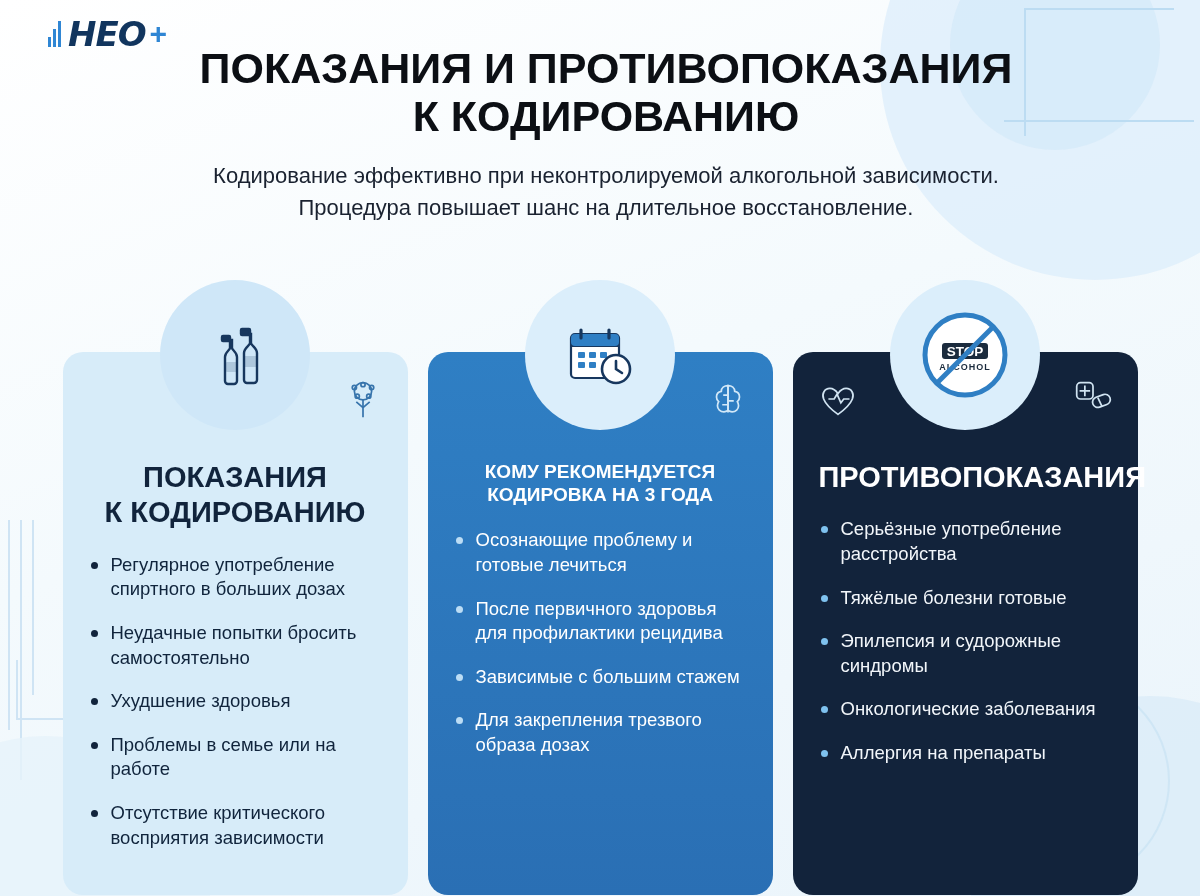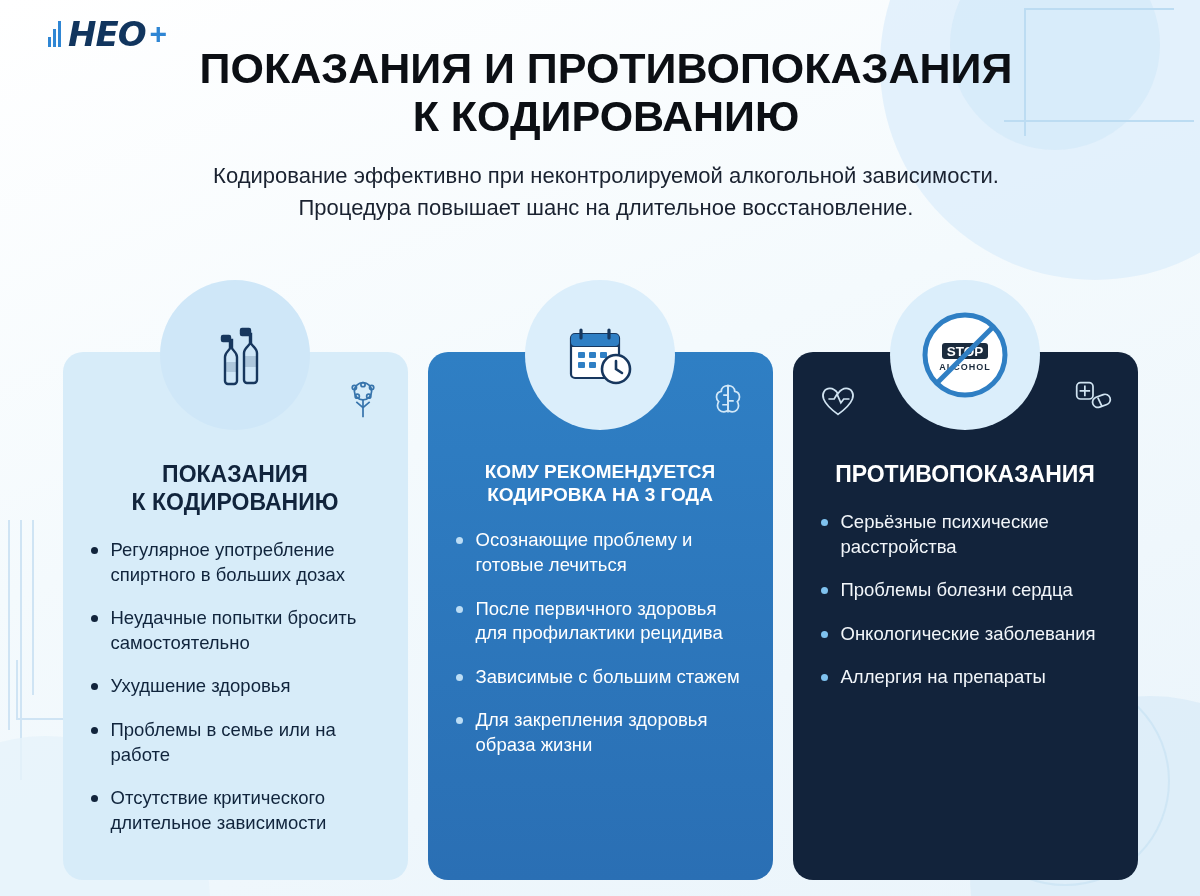"ПОКАЗАНИЯ" .card-title { font-size: 23px -> 29px }
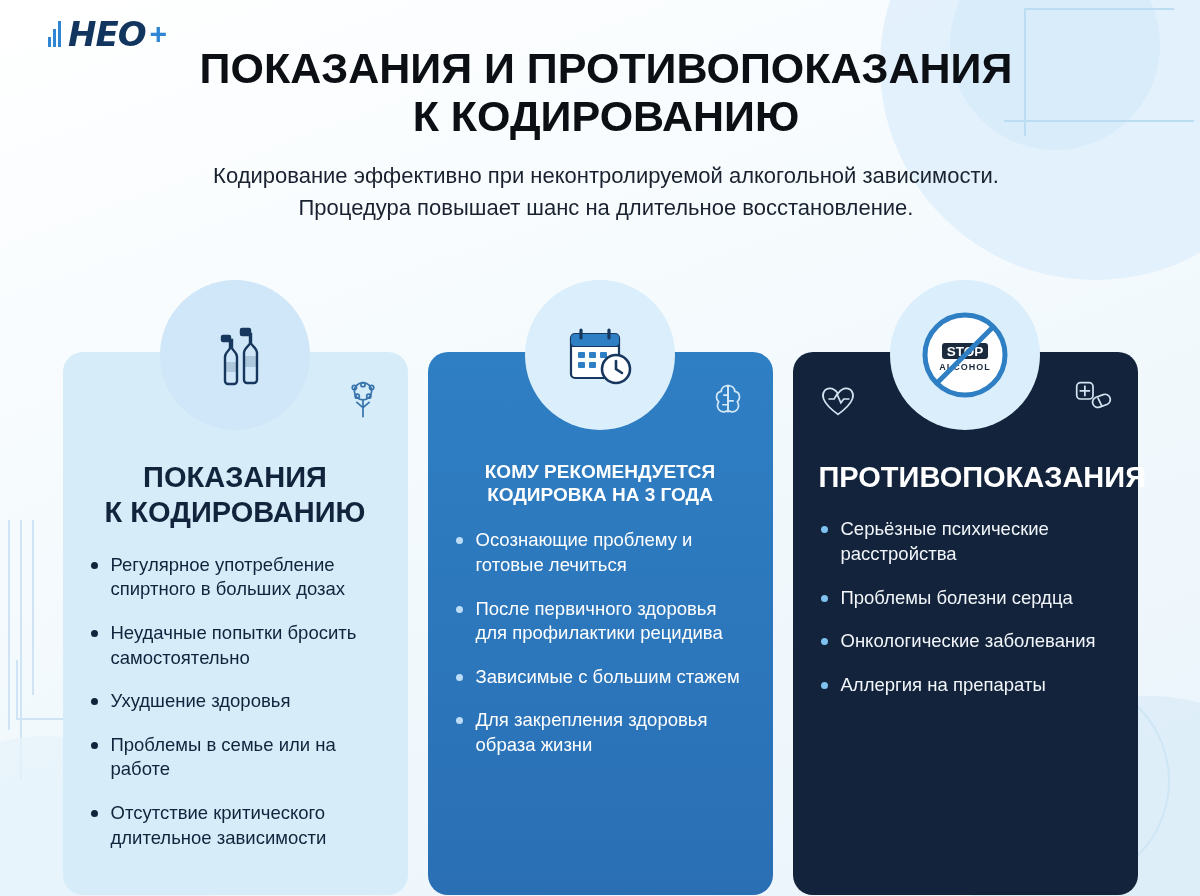"Серьёзные психические расстройства" li { text: психические -> употребление }
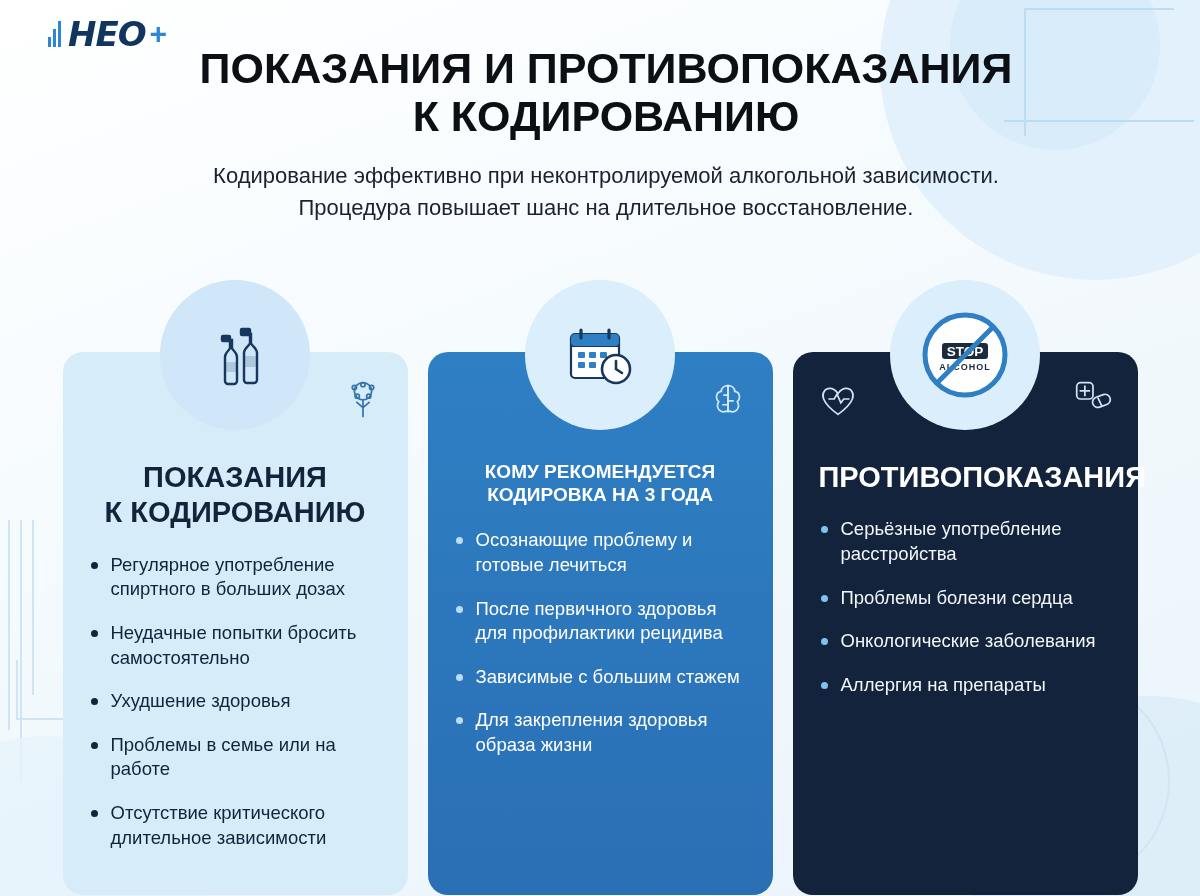"Проблемы болезни сердца" li { text: Проблемы болезни сердца -> Тяжёлые болезни готовые }
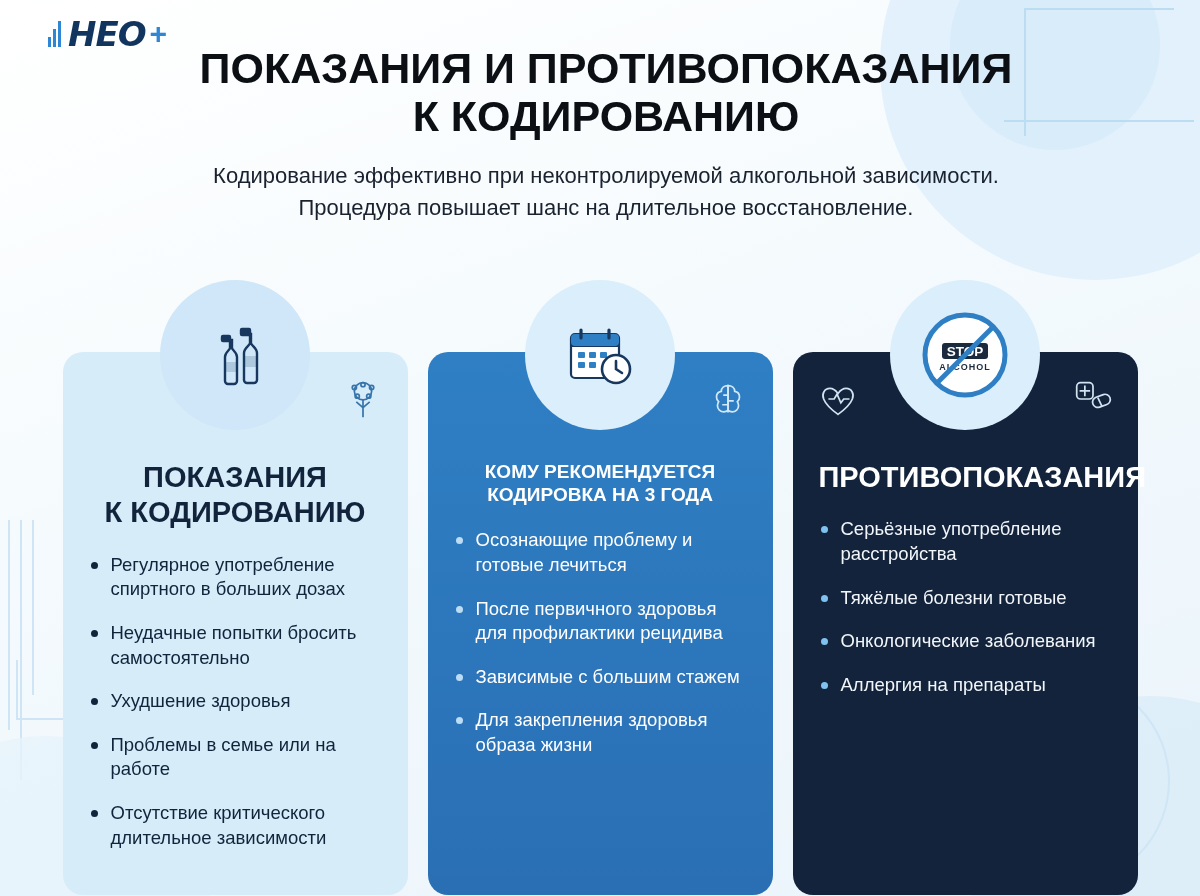"Эпилепсия и судорожные синдромы" li { html: none -> <li>Эпилепсия и судорожные синдромы</li> }
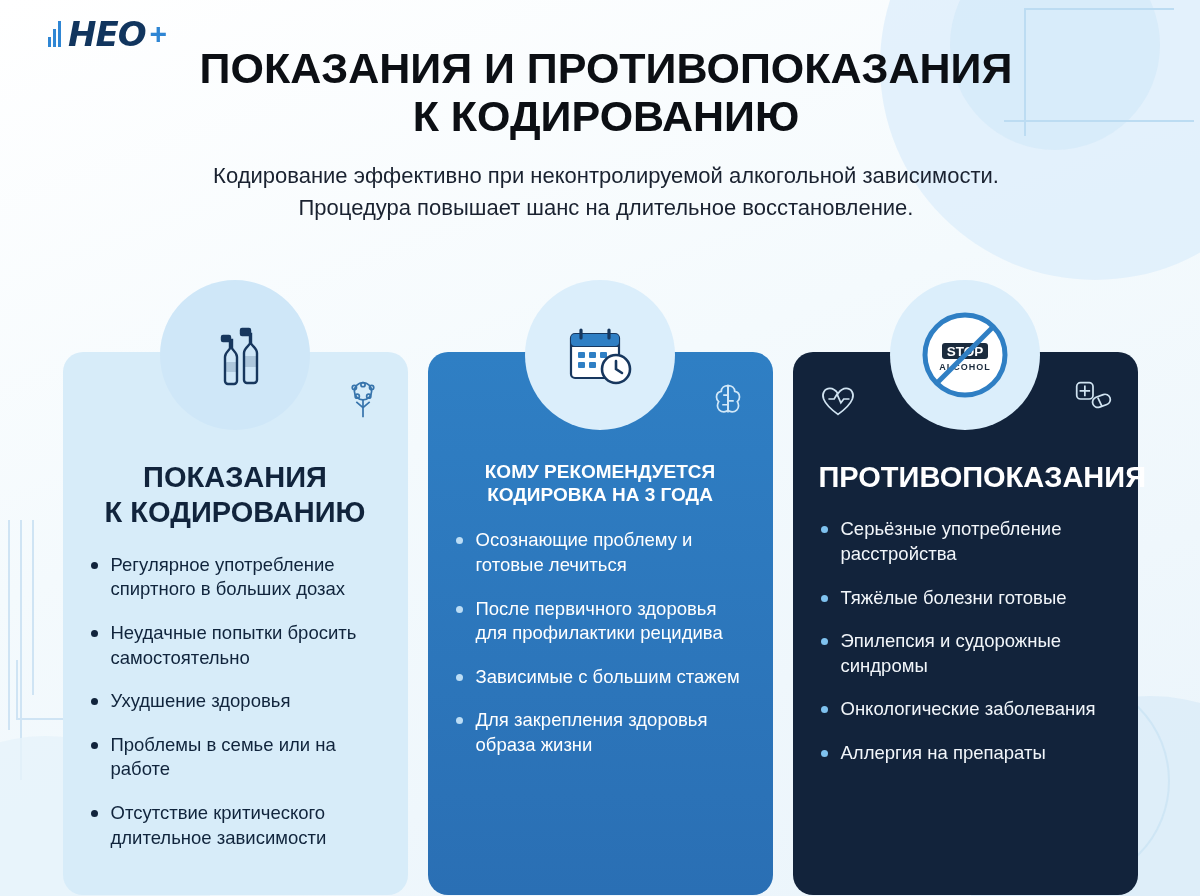"Для закрепления здоровья образа жизни" li { text: здоровья образа жизни -> трезвого образа дозах }
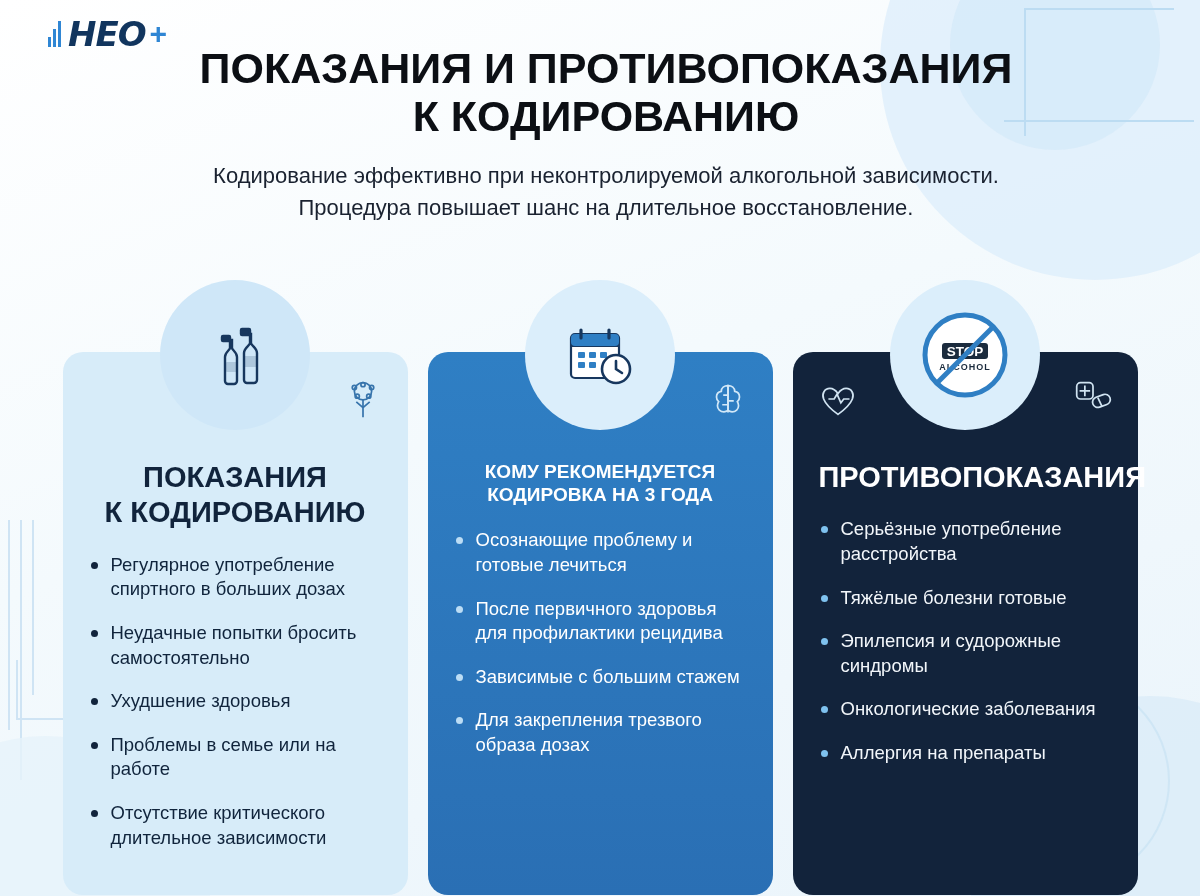"Отсутствие критического длительное" li { text: длительное -> восприятия }
